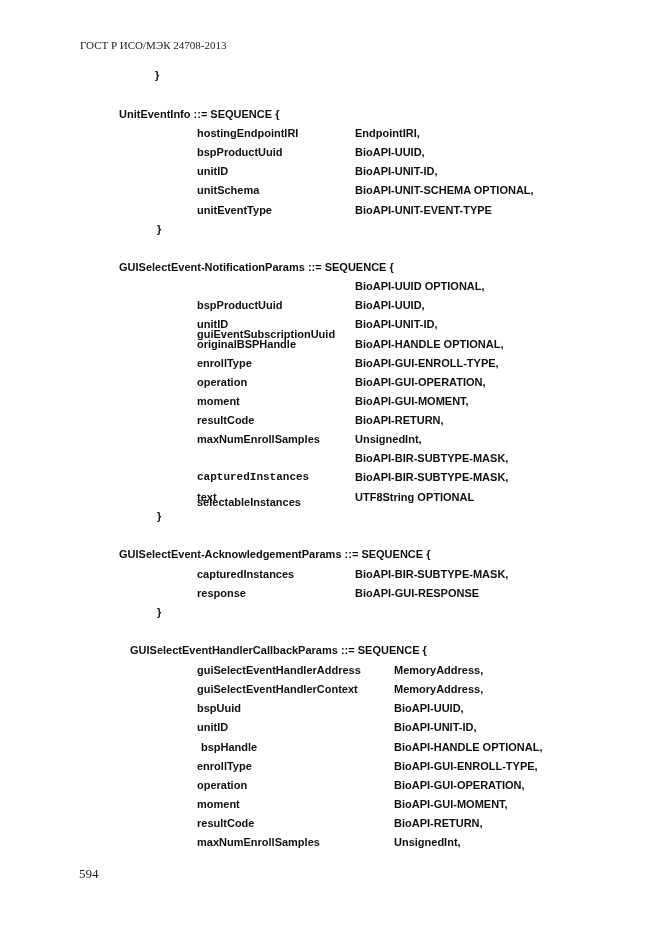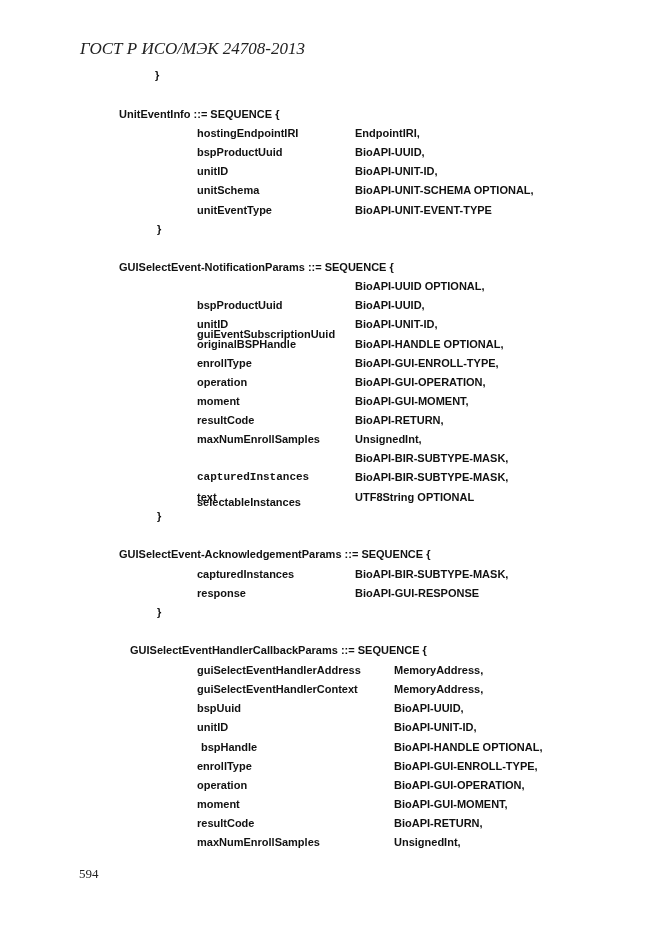"ГОСТ Р ИСО/МЭК 24708-2013" .header { font-size: 17px -> 11px; font-style: italic -> none }
